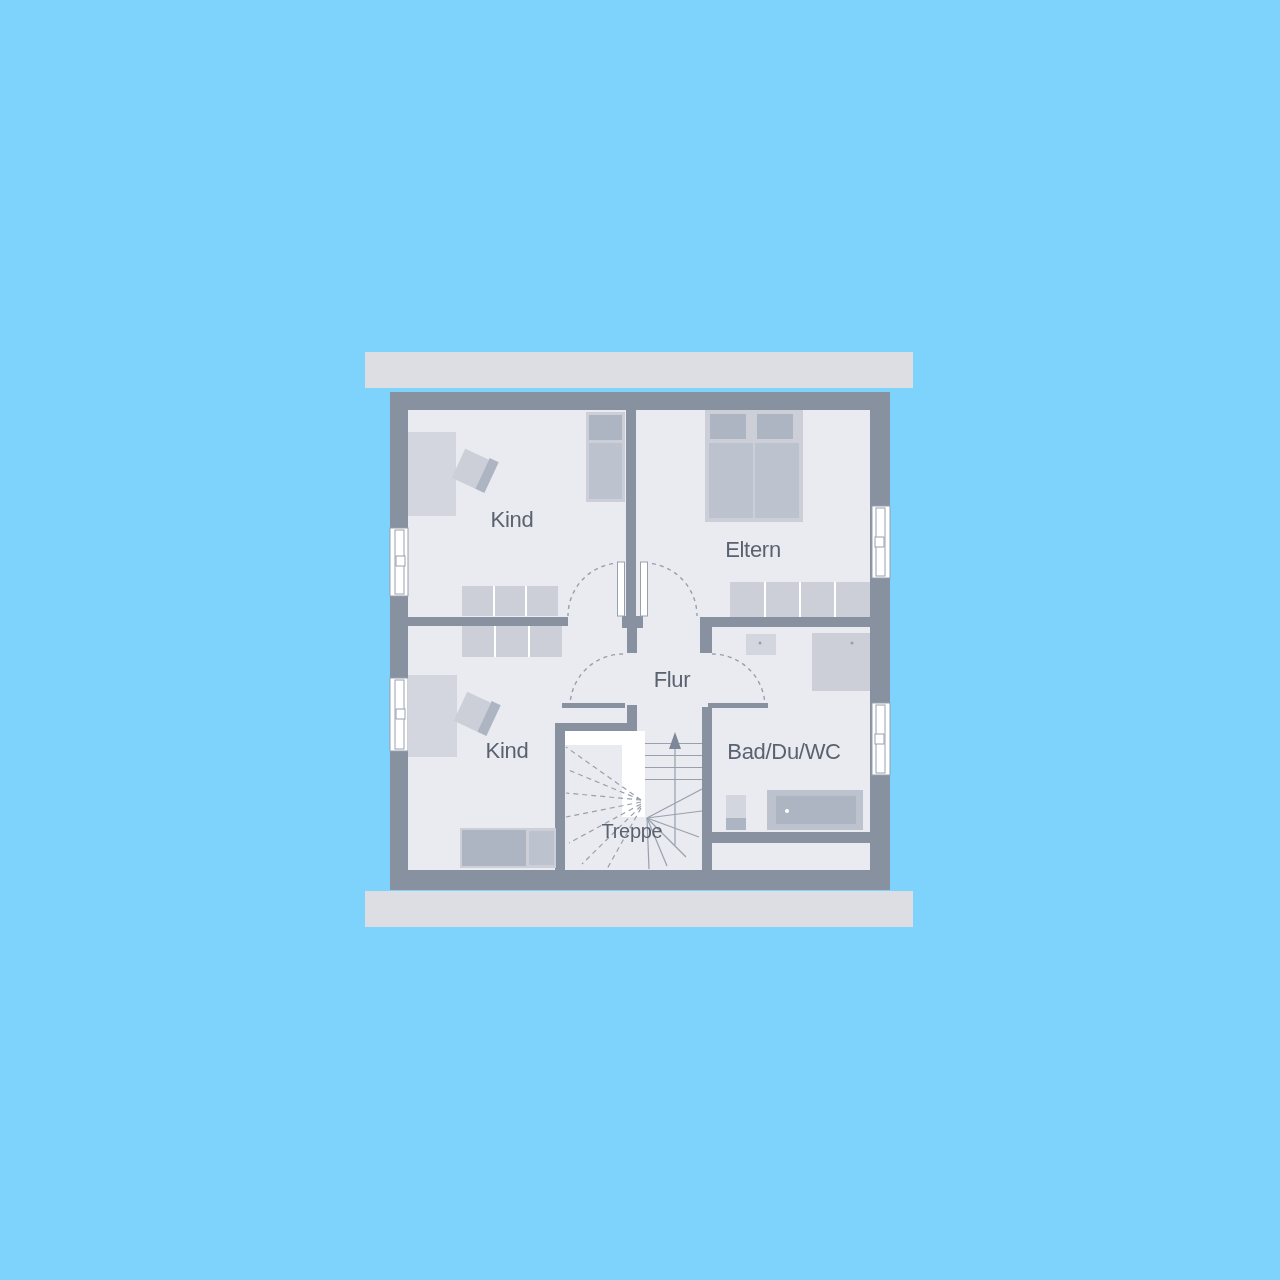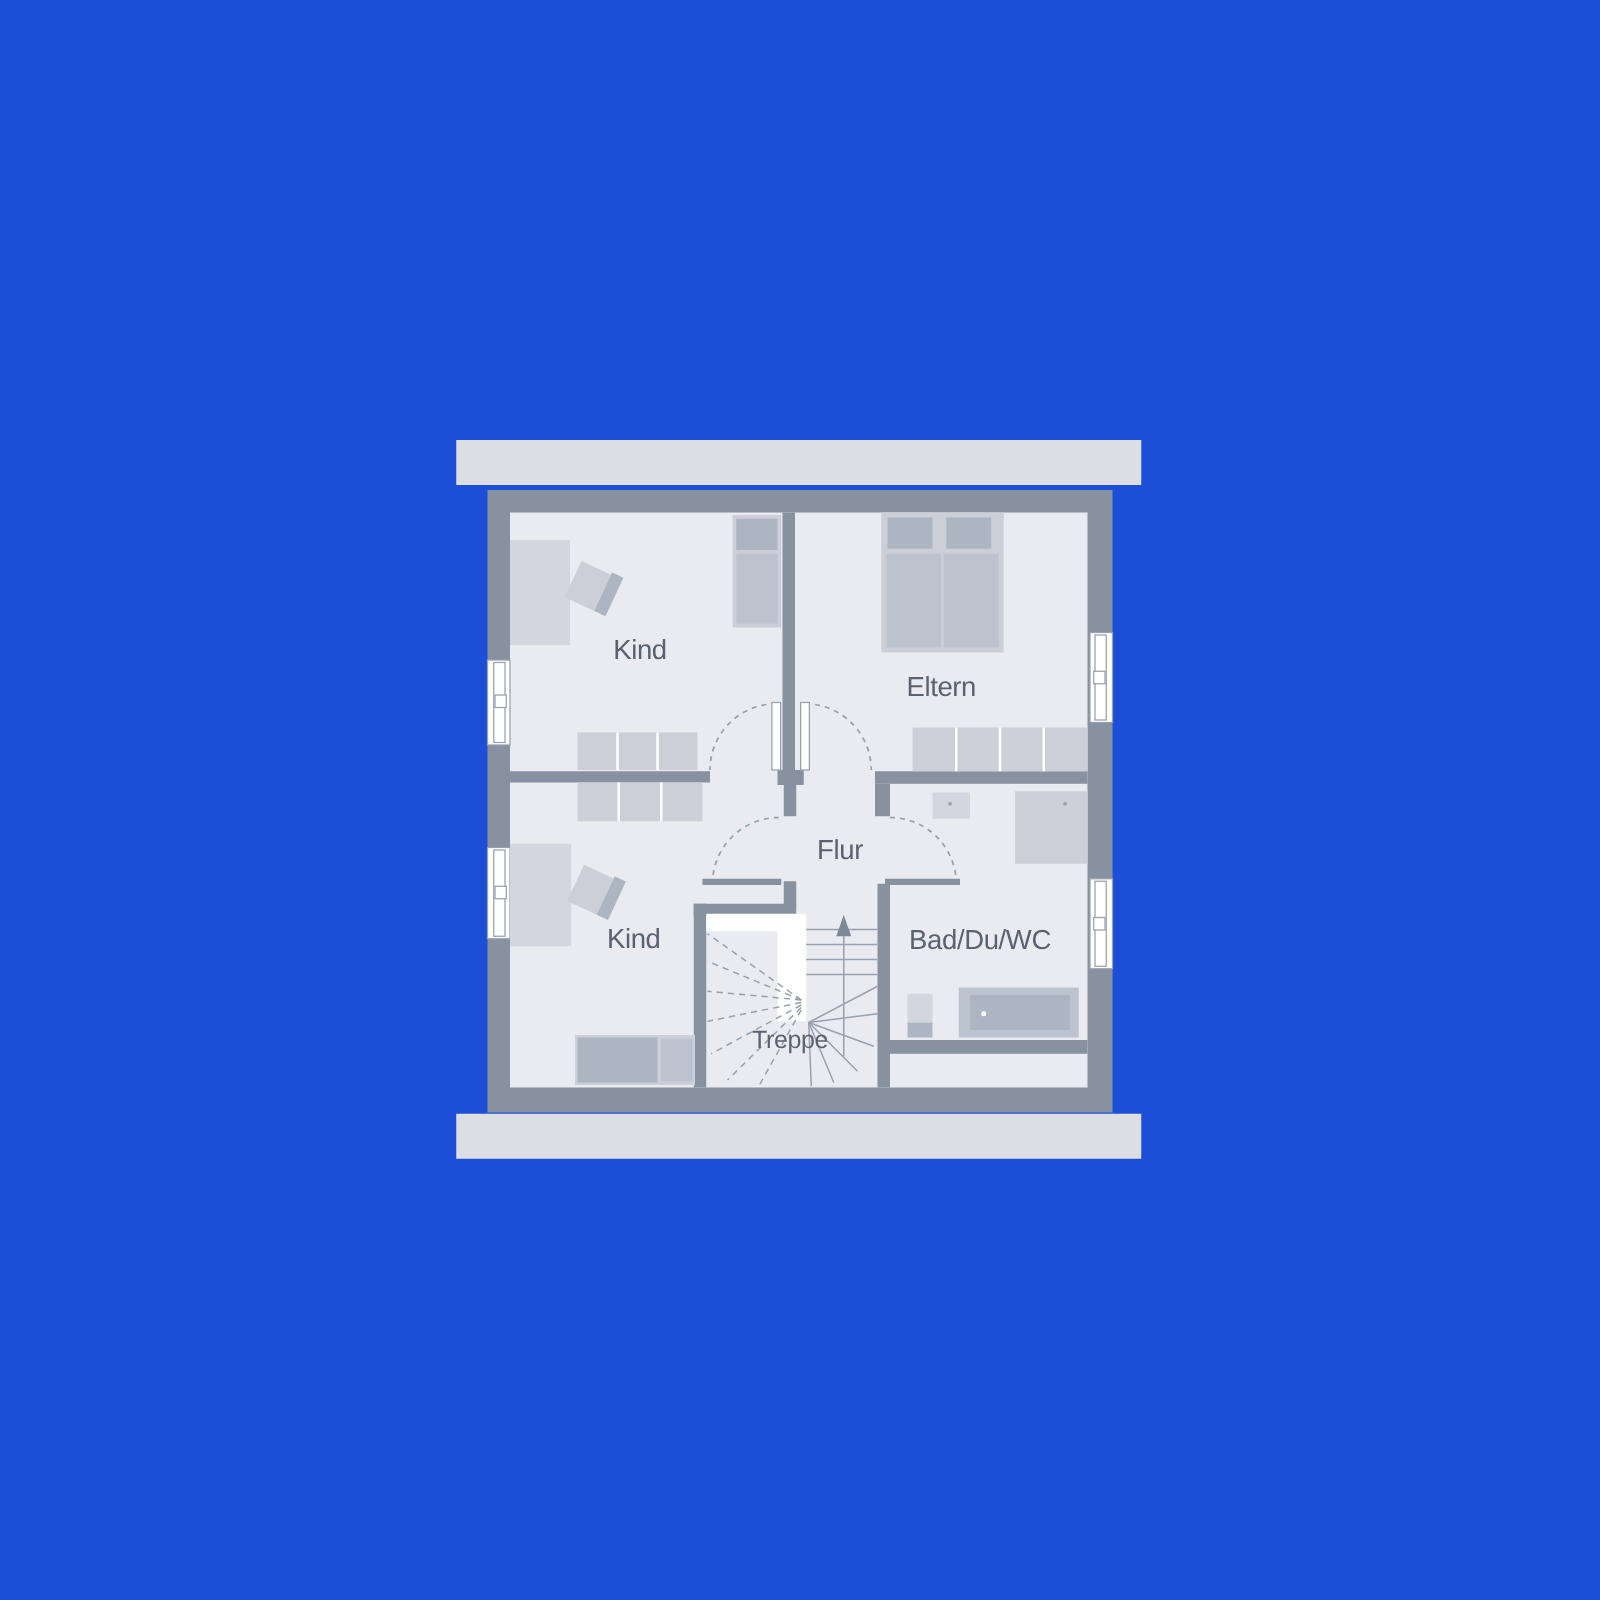"Kind" .stage { background: #1d4ed8 -> #7dd3fc }
